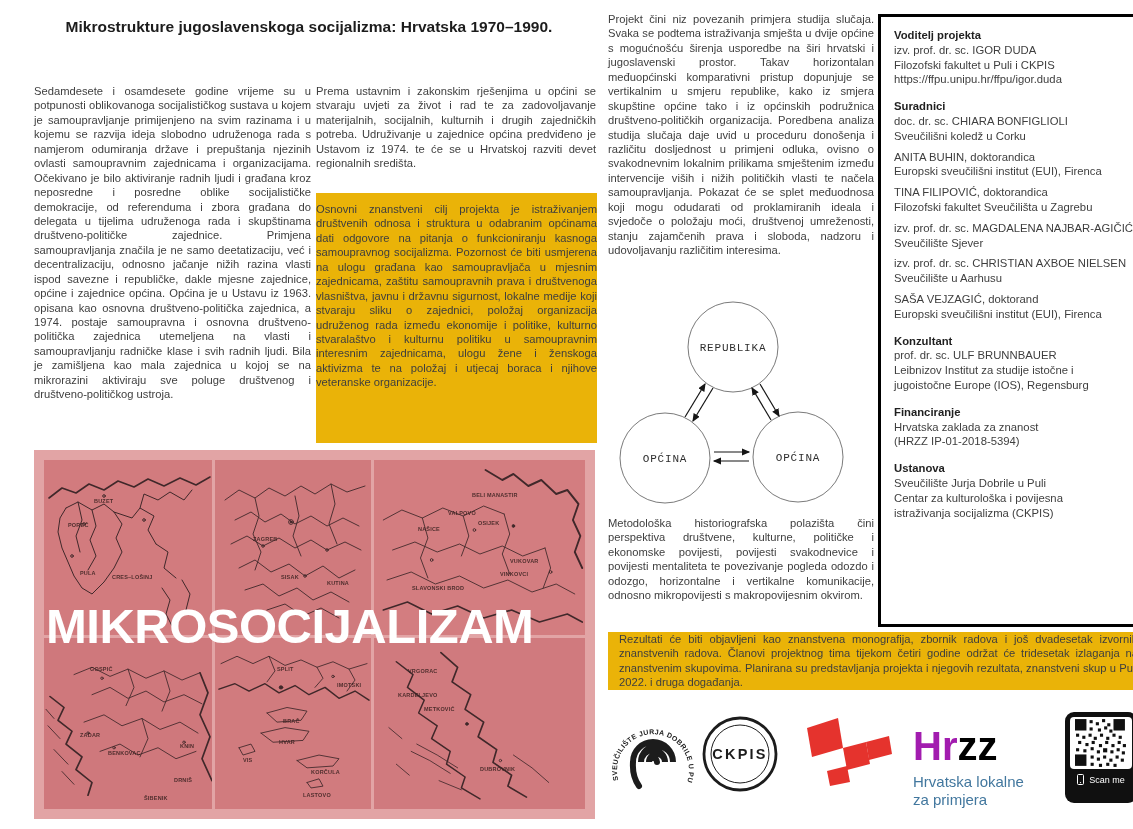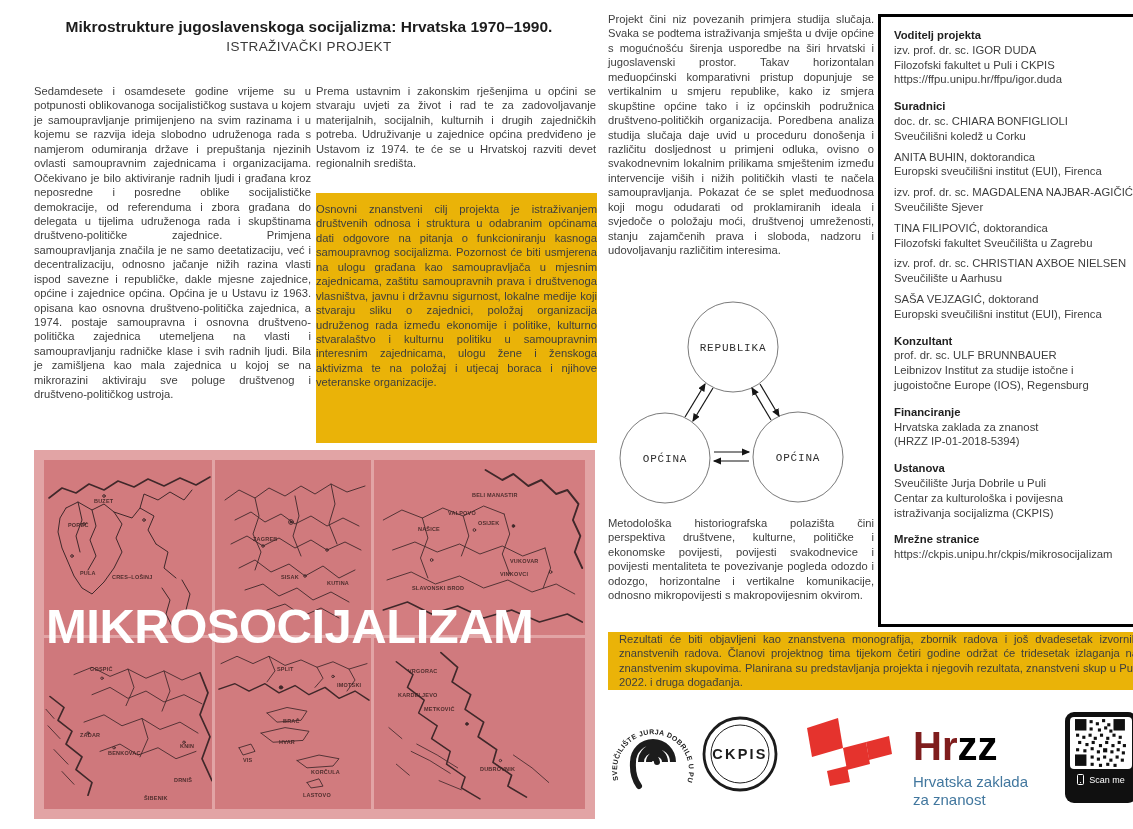"ISTRAŽIVAČKI PROJEKT" div.subtitle { html: <div>ISTRAŽIVAČKI PROJEKT</div> -> none }
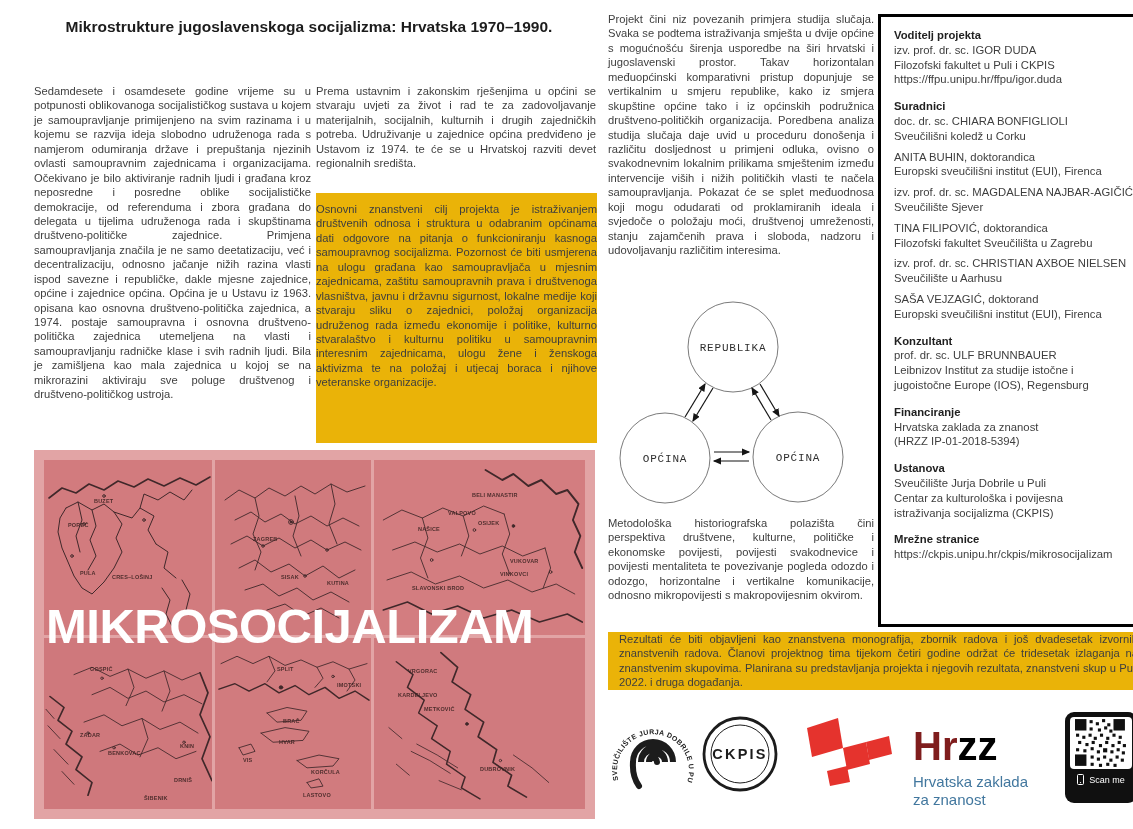"izv. prof. dr. sc. MAGDALENA" div.grp { order: before "TINA FILIPOVIĆ, doktorandica" -> after "TINA FILIPOVIĆ, doktorandica" }
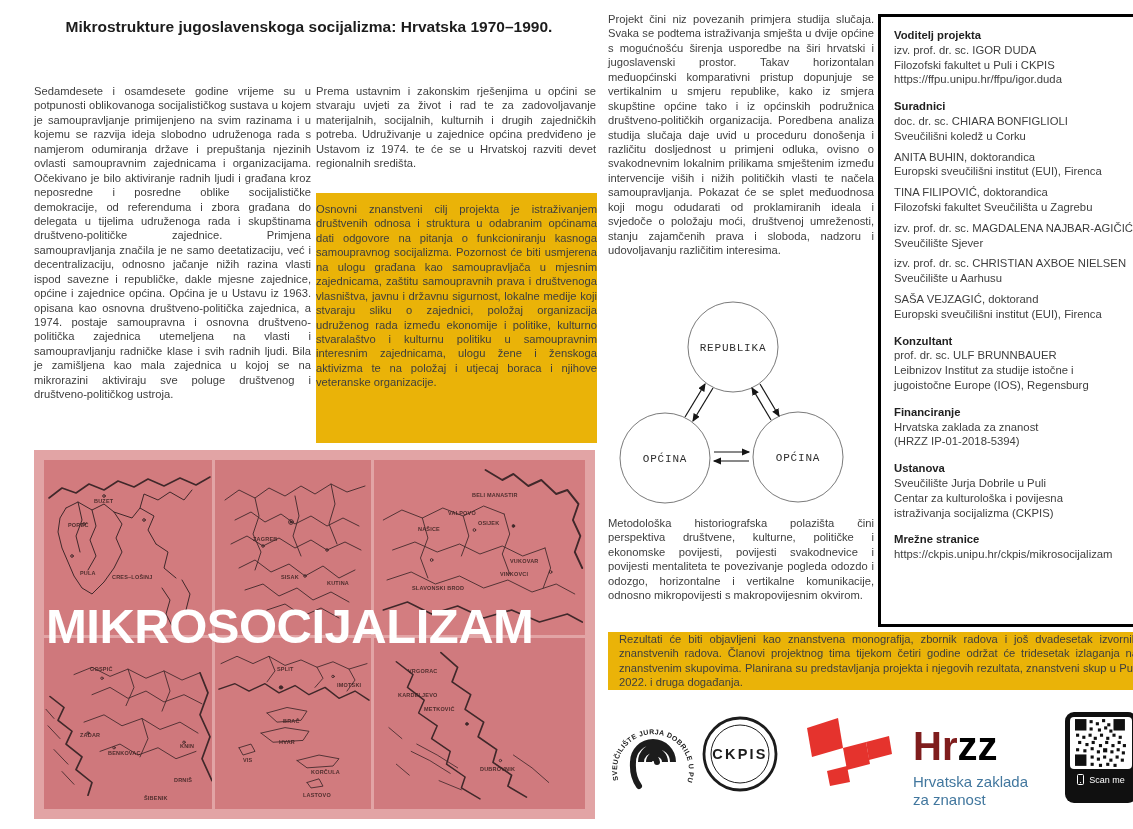"Mrežne stranice" div.sec { html: <div> <div>Mrežne stranice</div> <div>https://ckpis.unipu.hr/ckpis/mikrosocijalizam</div> </div> -> none }
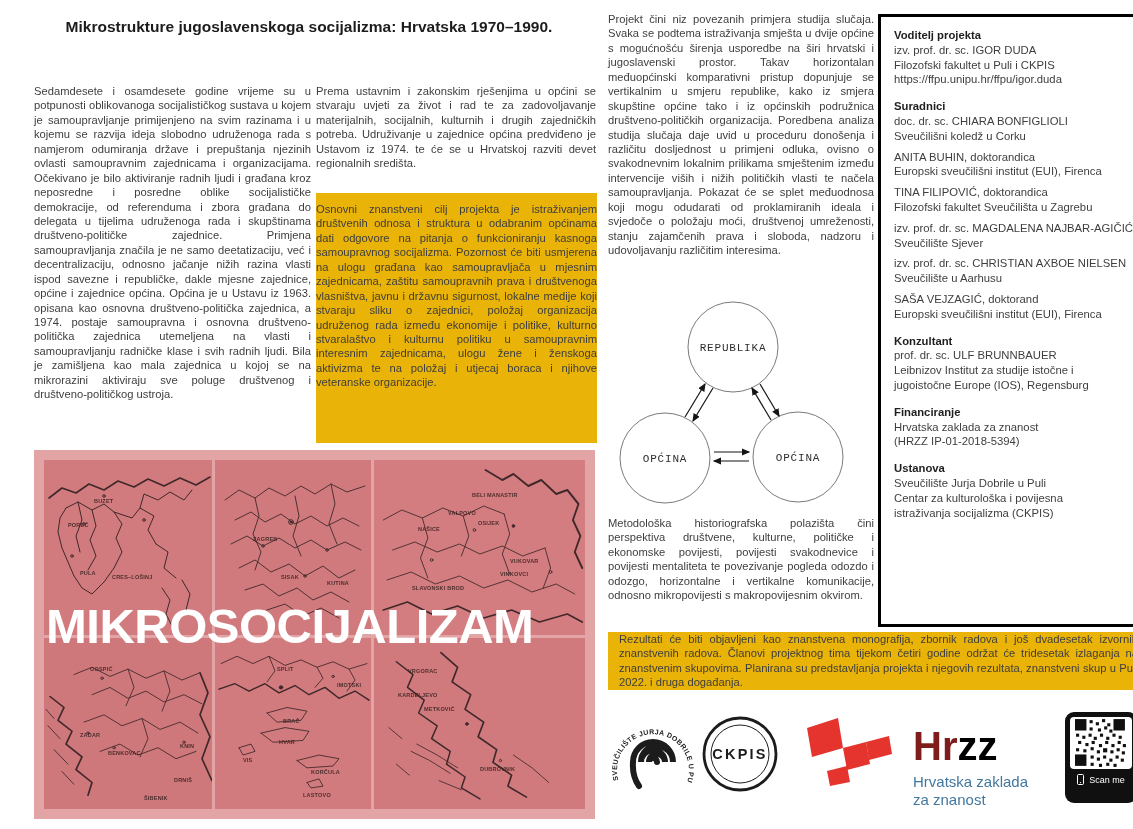"Hr" .hrzz-hr { color: #7f1d1d -> #a21caf }
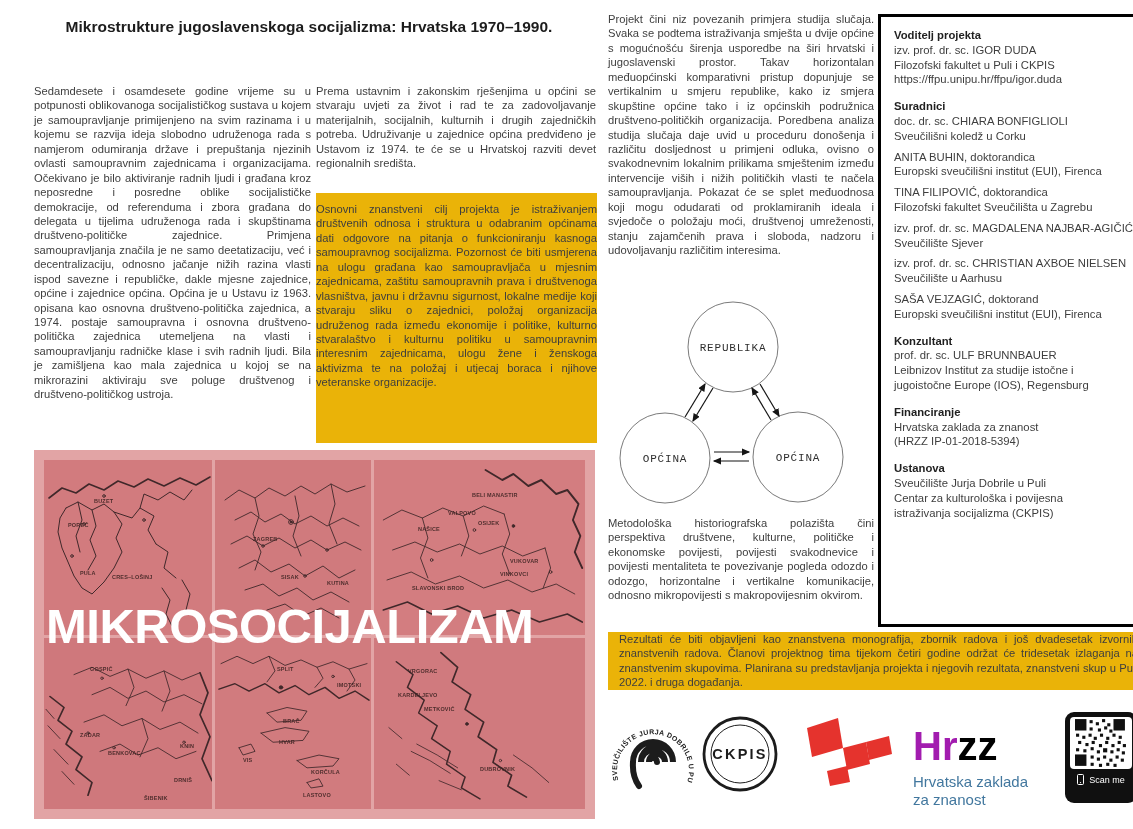"Hrvatska zaklada" div { text: zaklada -> lokalne }
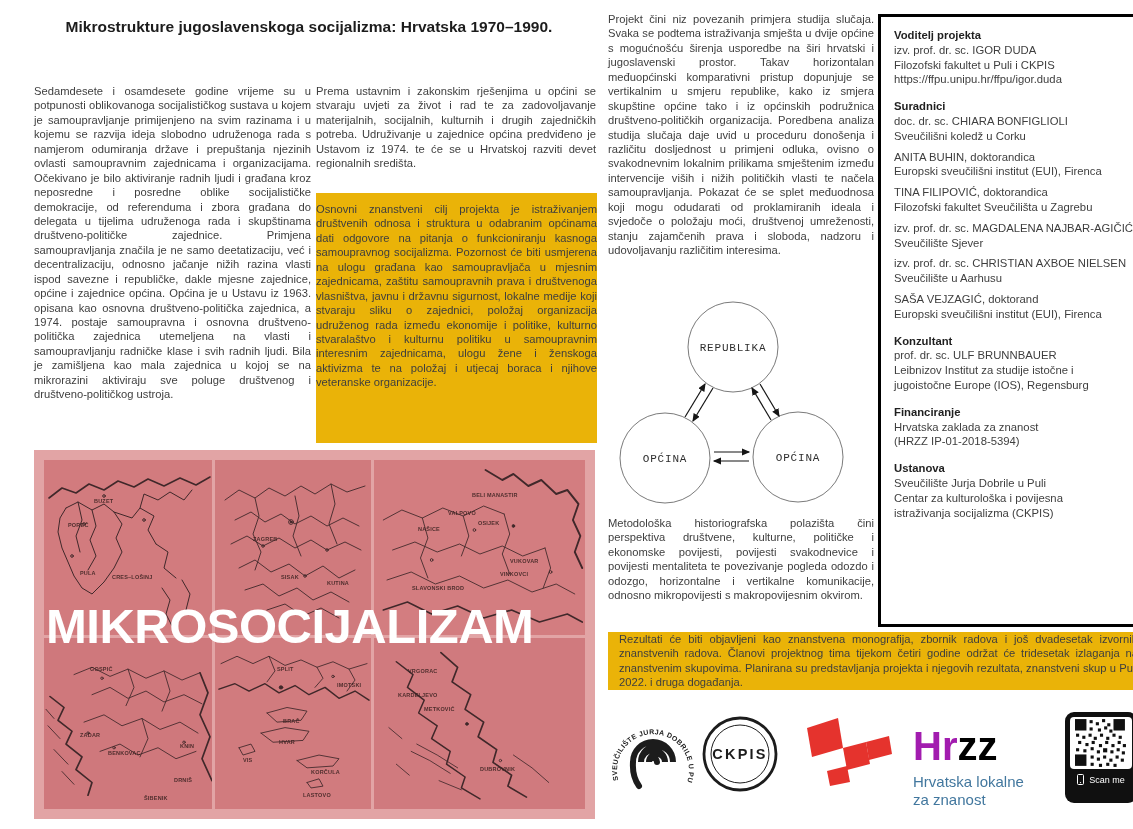"za znanost" div { text: znanost -> primjera }
